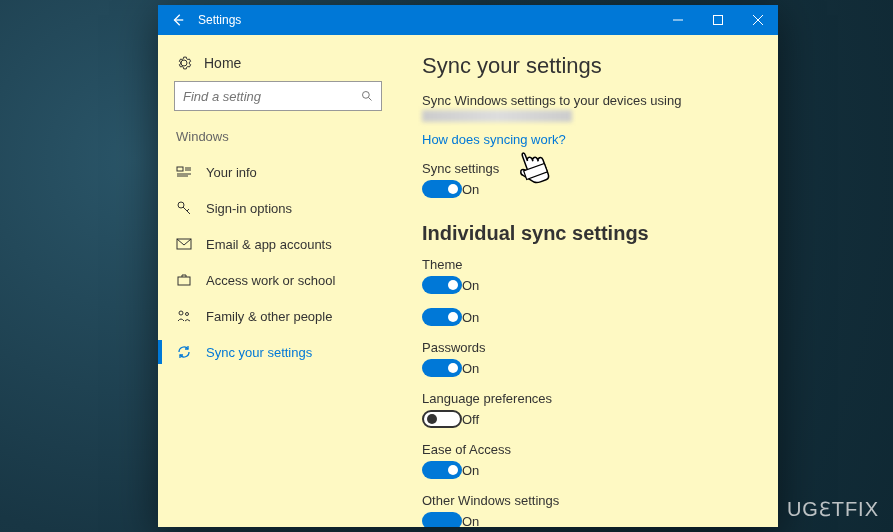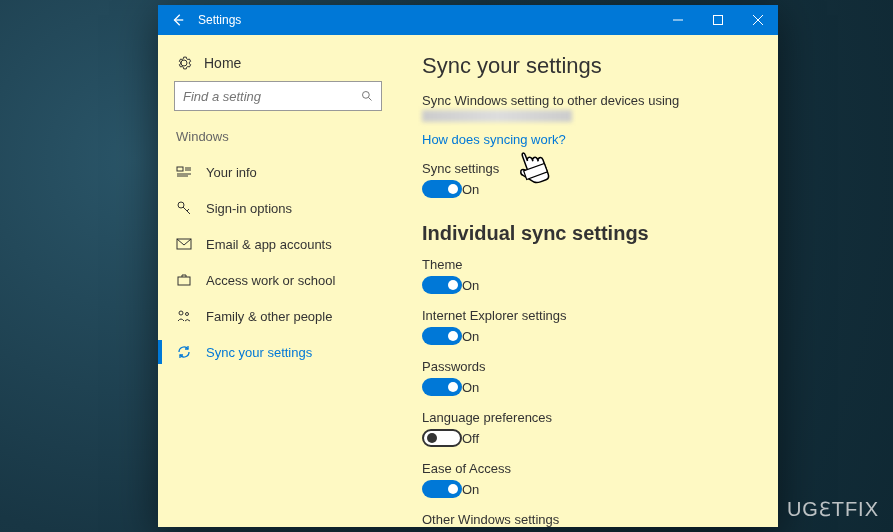"Sync Windows setting to other" div.desc-line { text: setting to other -> settings to your }
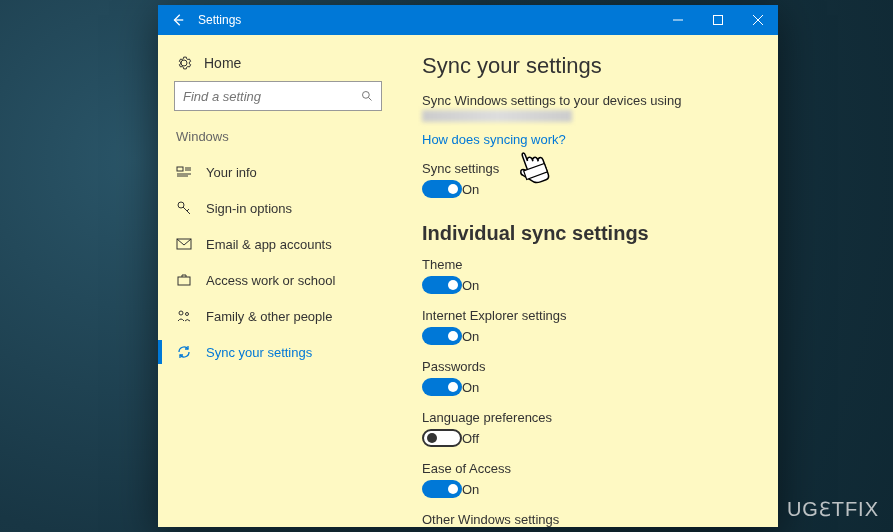"Internet Explorer settings" div.setting-label { html: <div>Internet Explorer settings</div> -> none }
